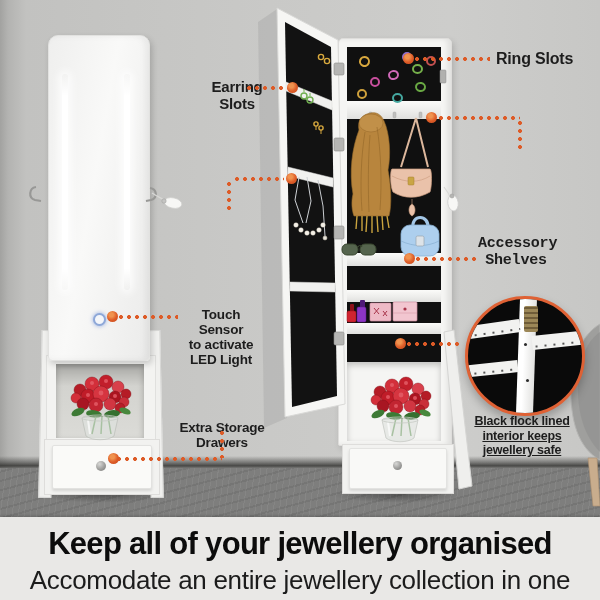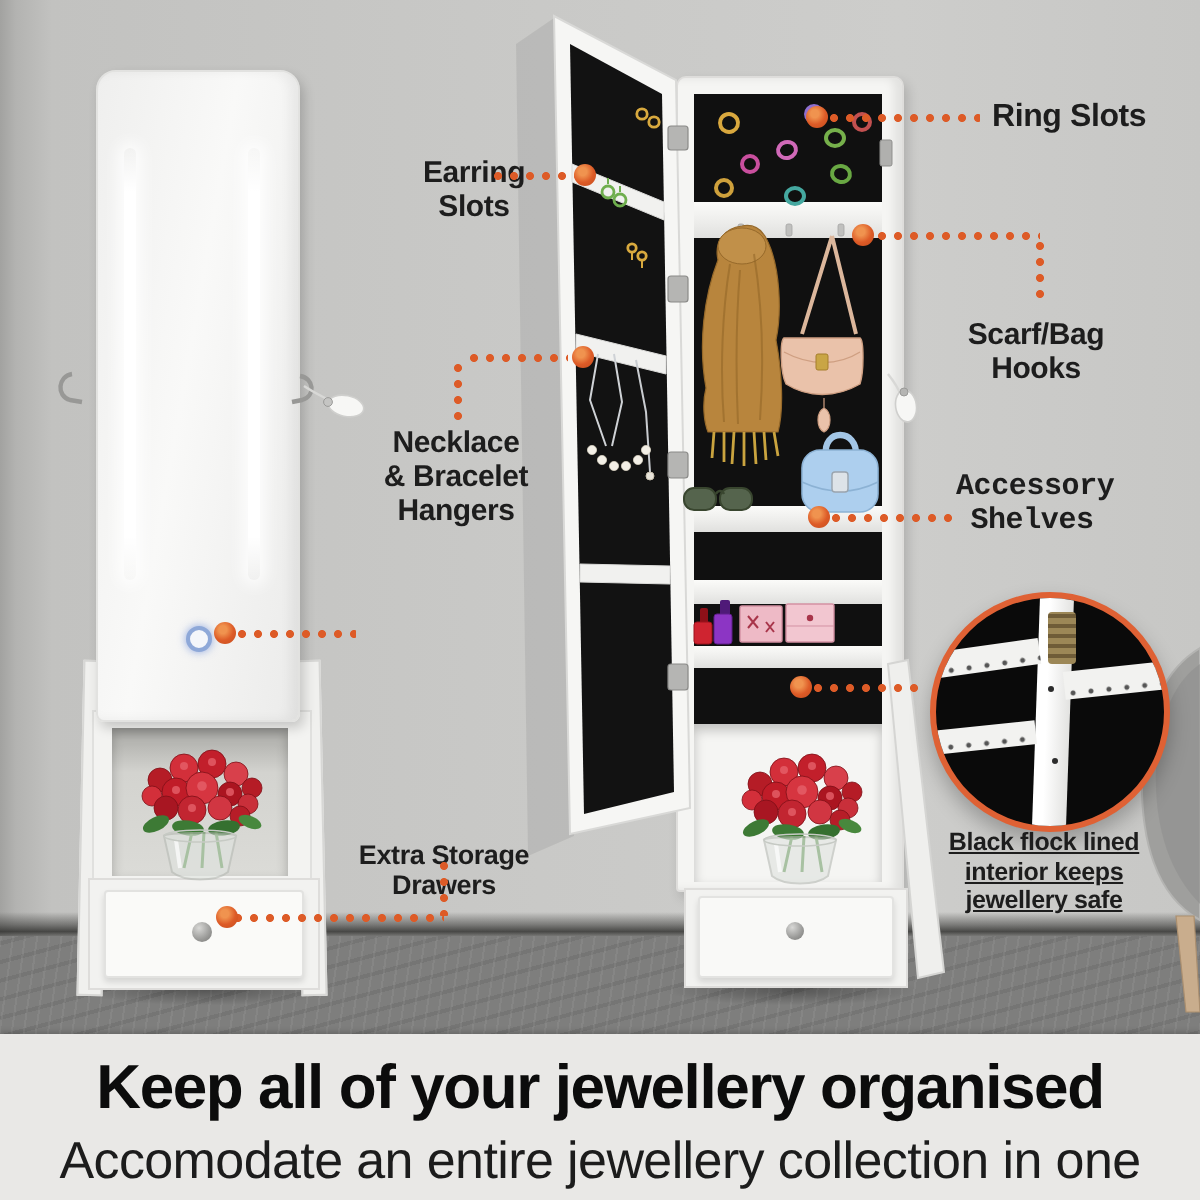"Scarf/Bag" div.abs { html: <div>Scarf/Bag Hooks</div> -> none }
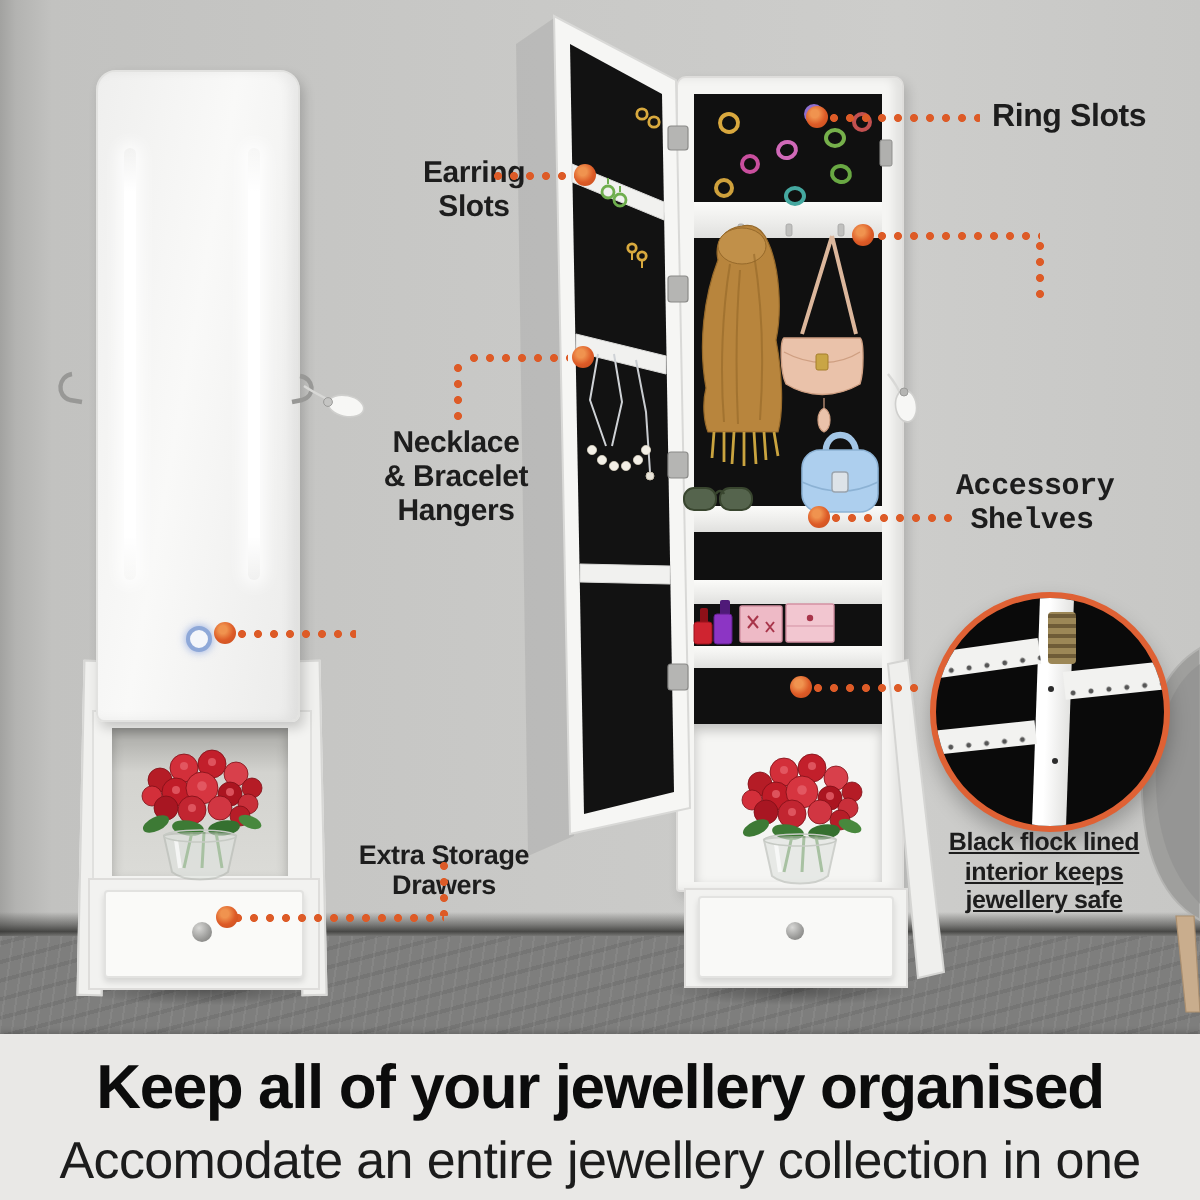"Necklace" div.abs { html: <div>Necklace &amp; Bracelet Hangers</div> -> none }
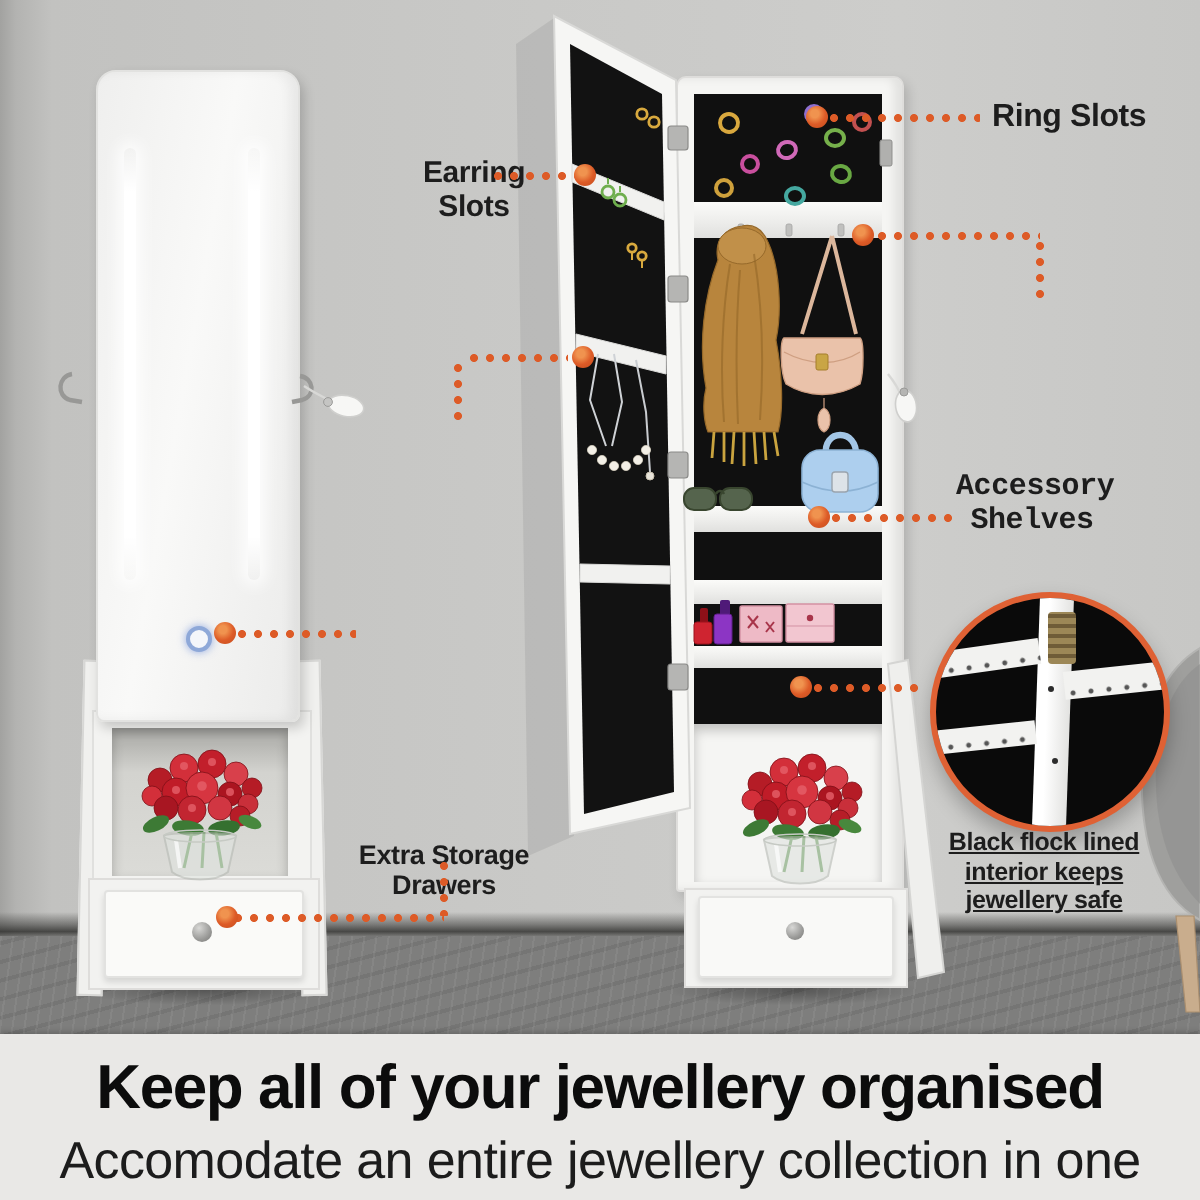"Touch Sensor" div.abs { html: none -> <div>Touch Sensor to activate LED Light</div> }
